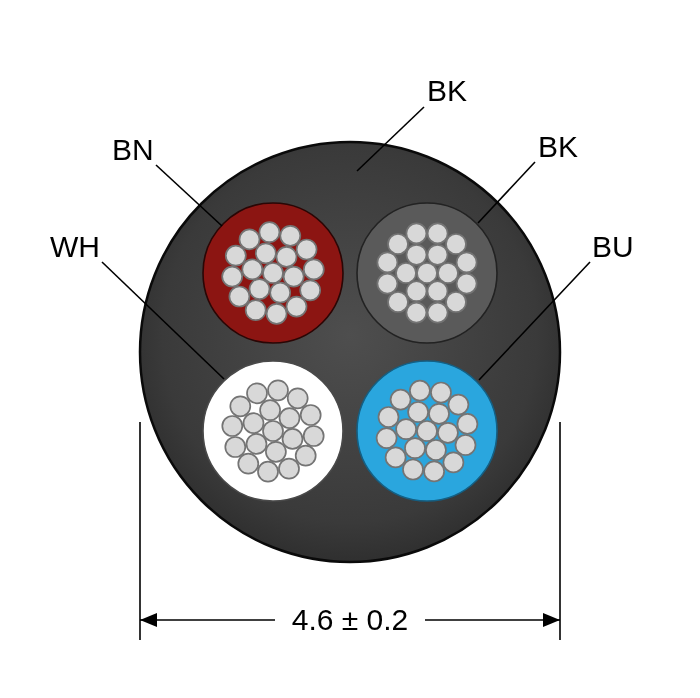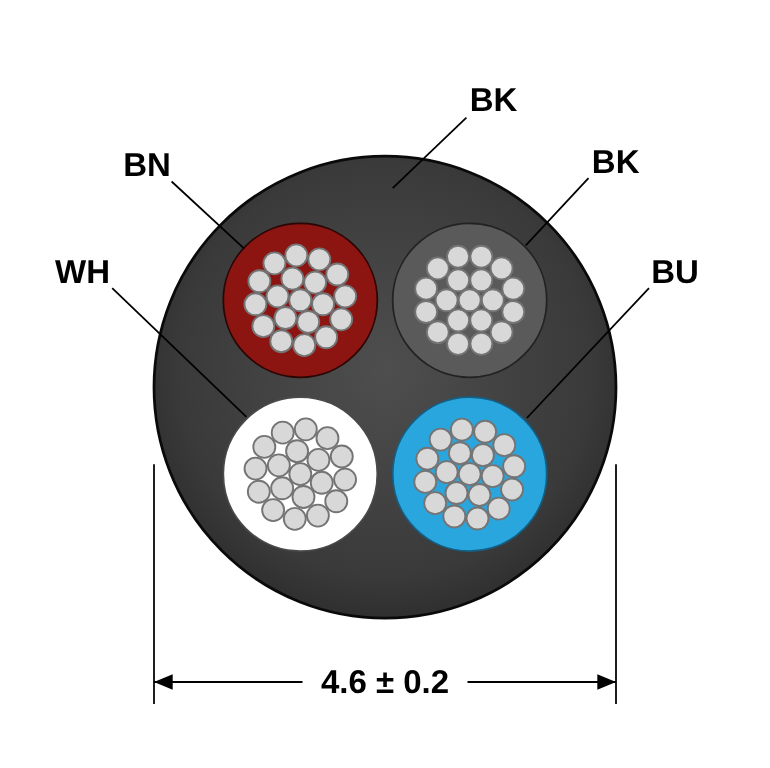"BK" .stage { font-weight: bold -> none }
